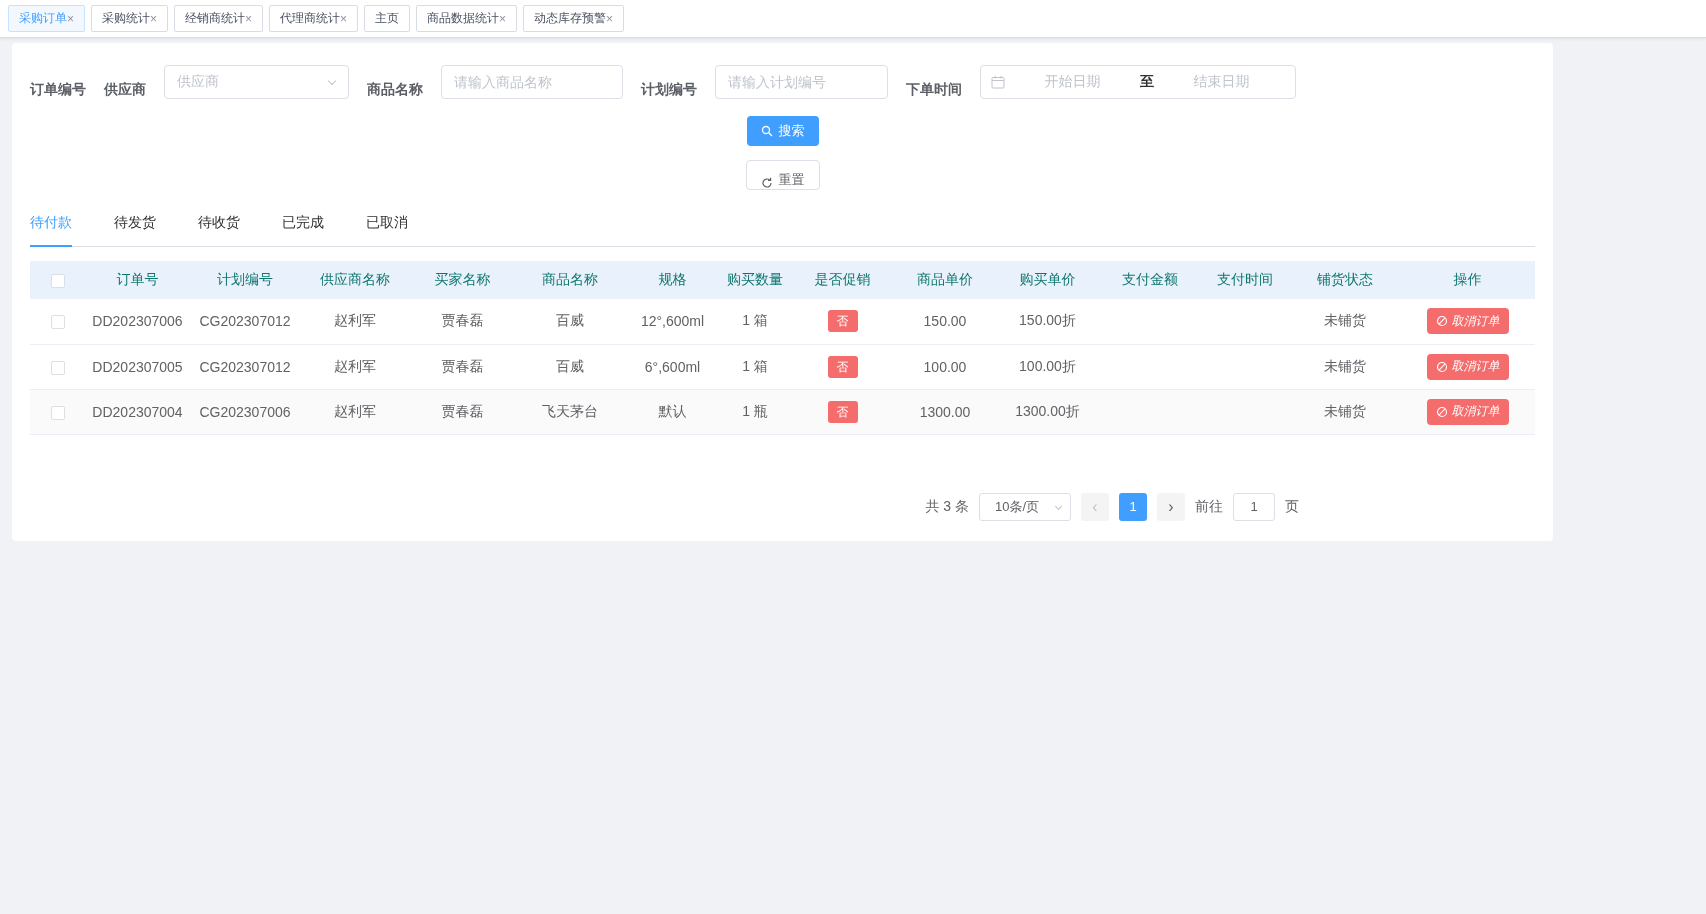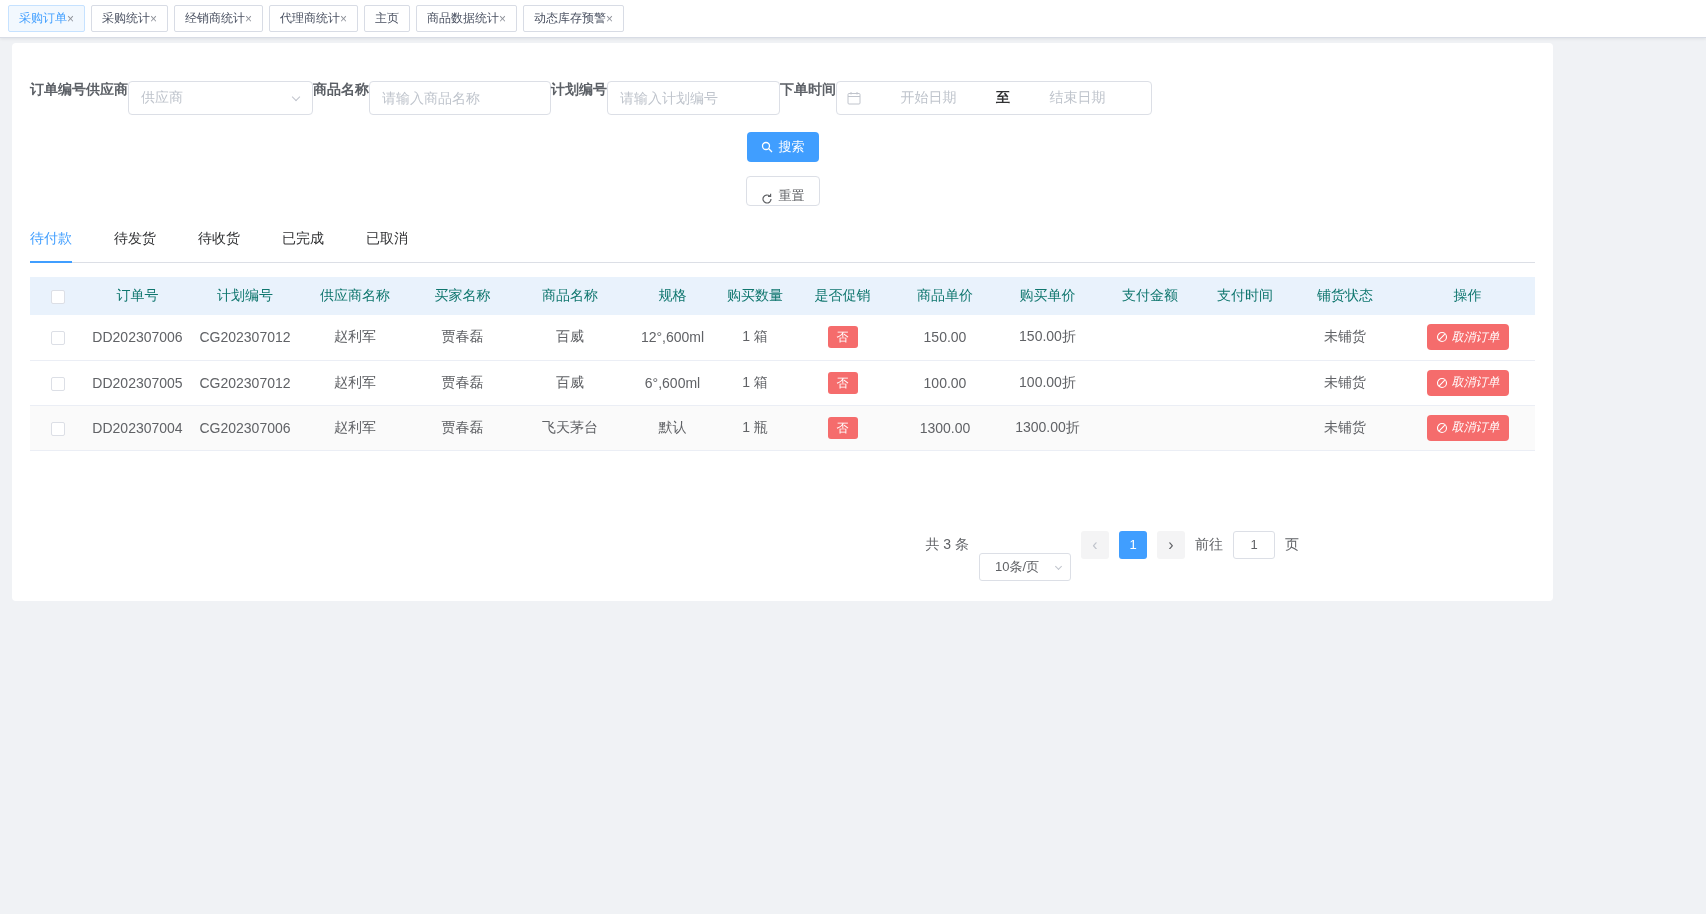"订单编号" .form-row { align-items: flex-start -> flex-end; gap: 0 -> 18px; margin-top: 16px -> none }
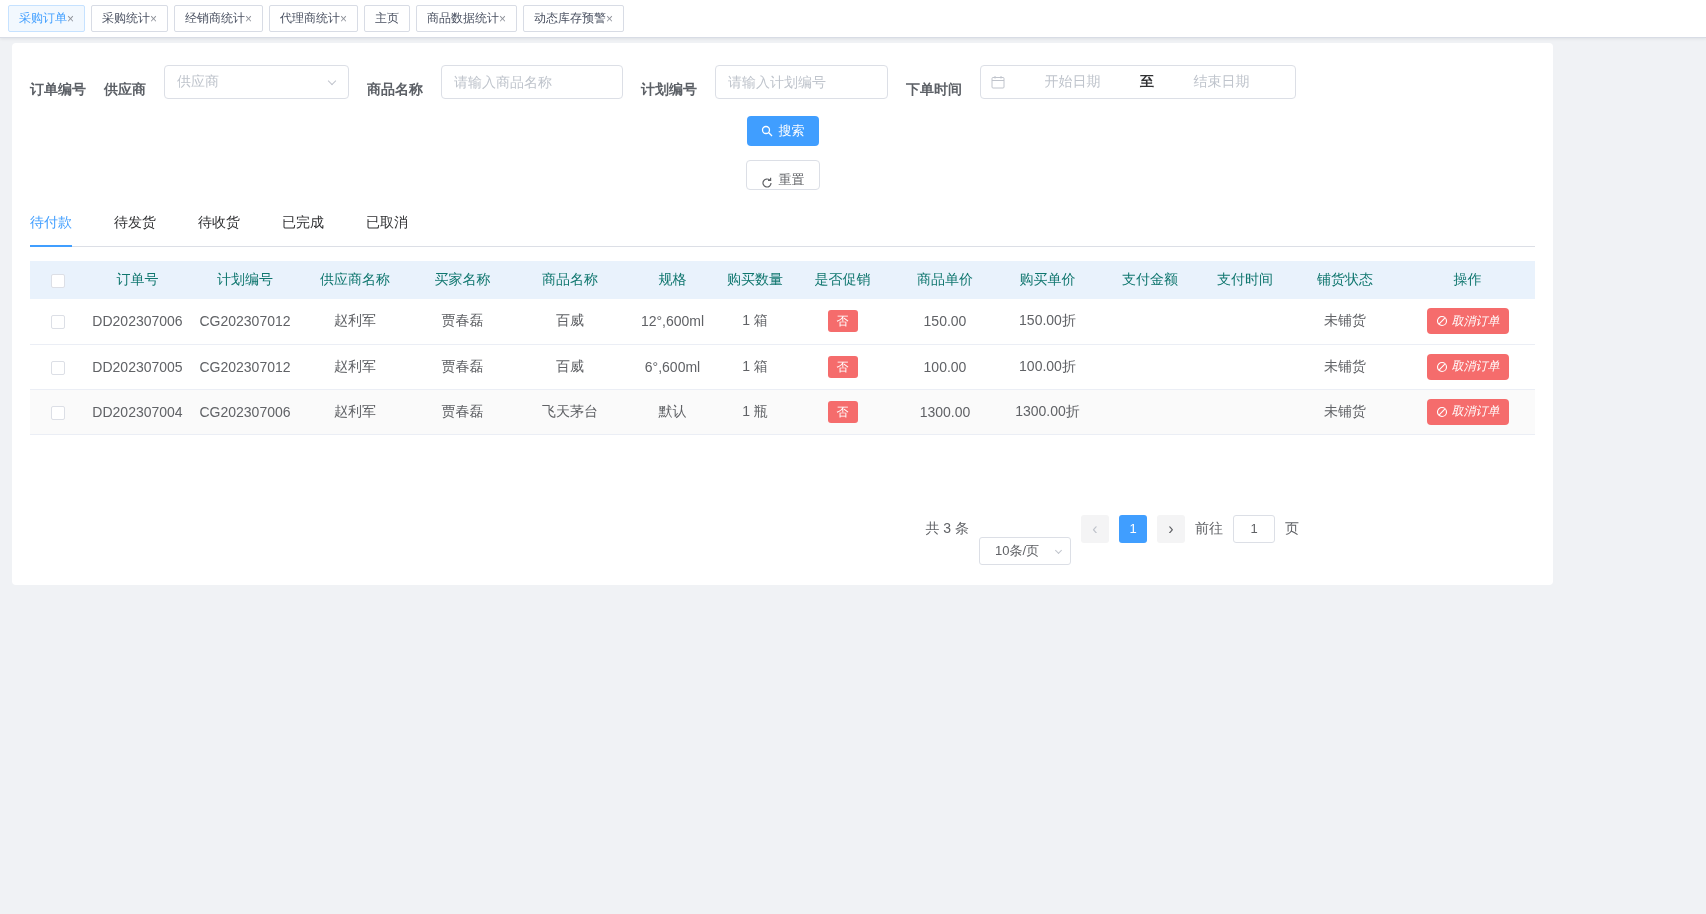"10条/页" .page-size { margin-top: 44px -> none }
